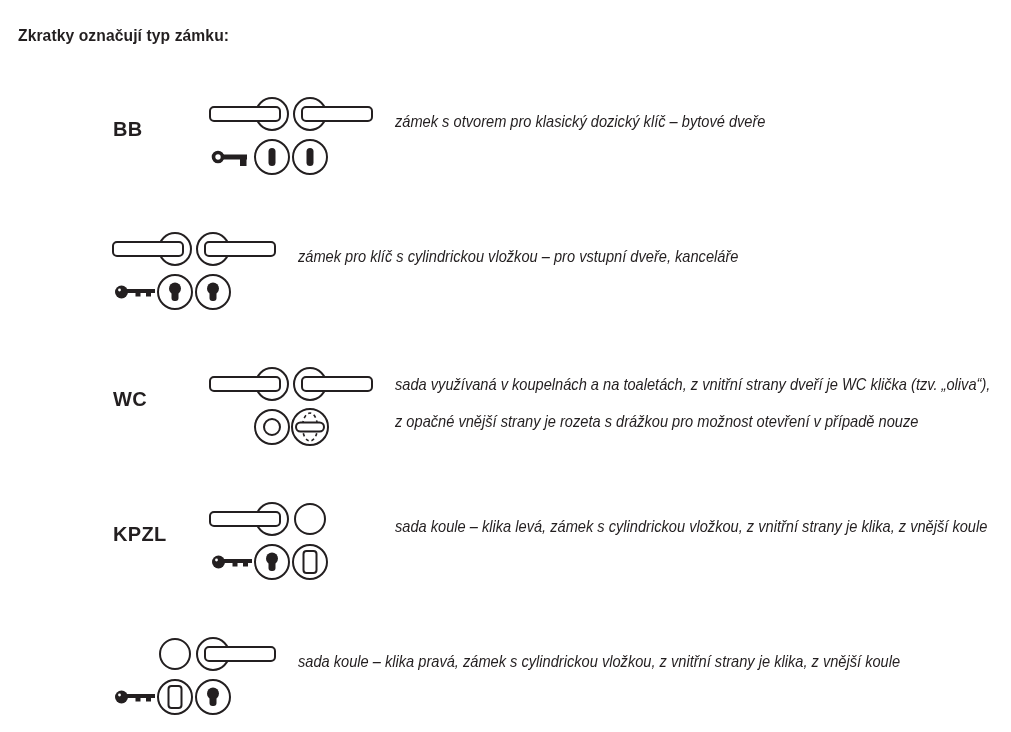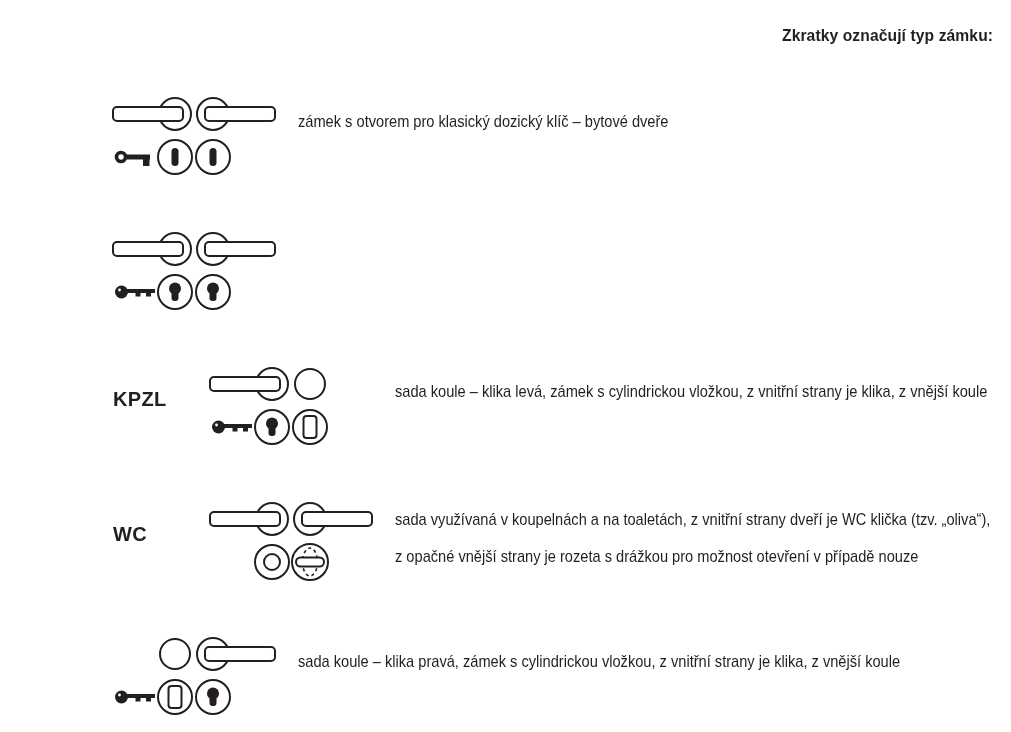"Zkratky označují typ zámku:" .header { text-align: right -> none }
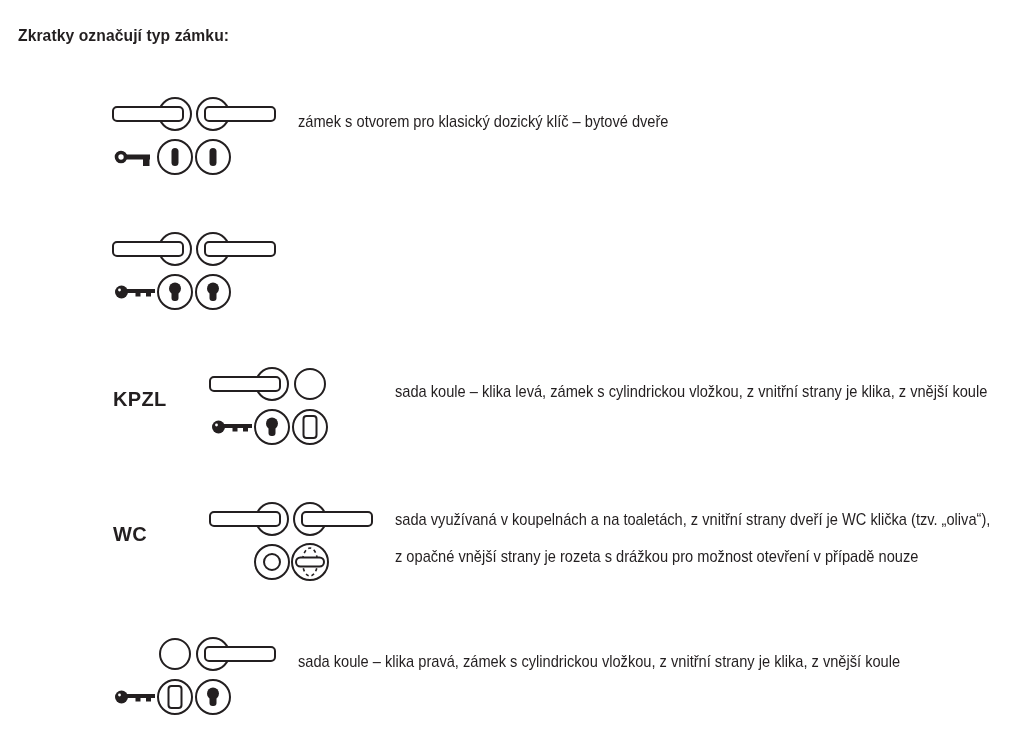"BB" div.code { html: none -> <div>BB</div> }
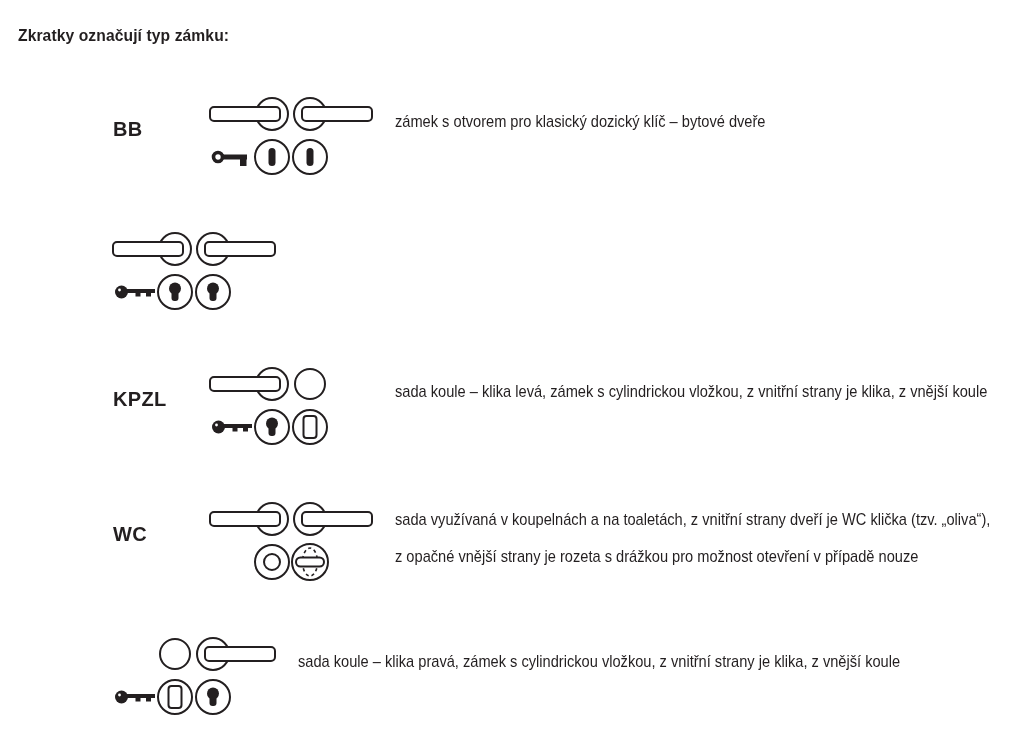"zámek s otvorem pro klasický" .desc { font-style: none -> italic }
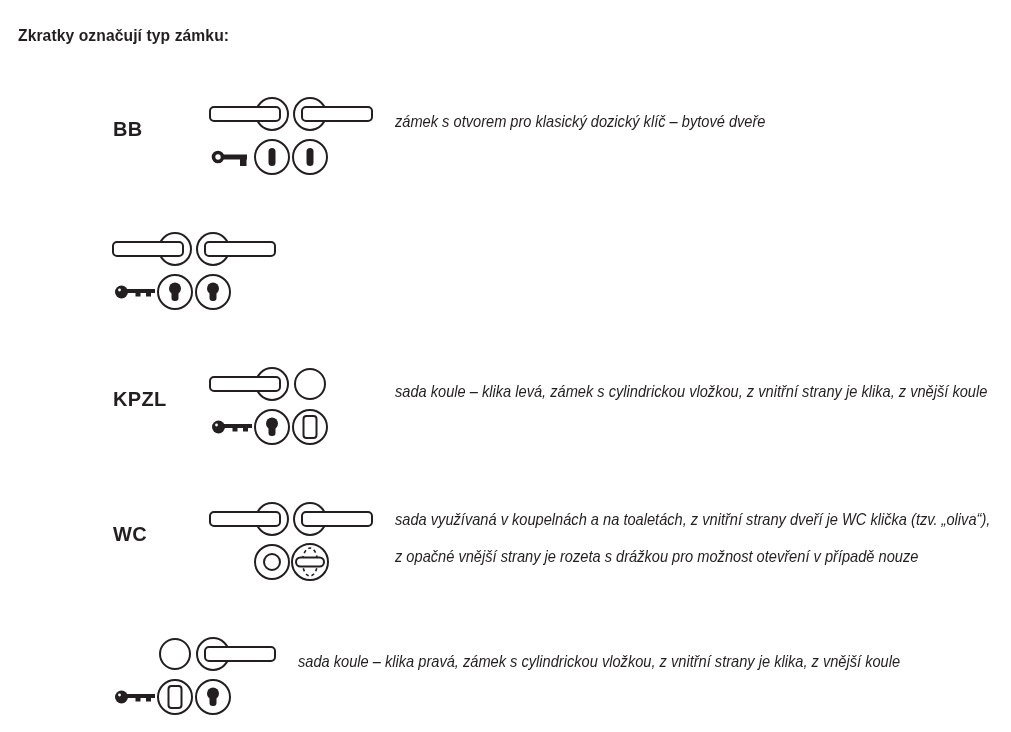"zámek pro klíč s cylindrickou" div.desc { html: none -> <div> <span>zámek pro klíč s cylindrickou vložkou – pro vstupní dveře, kanceláře</span> </div> }
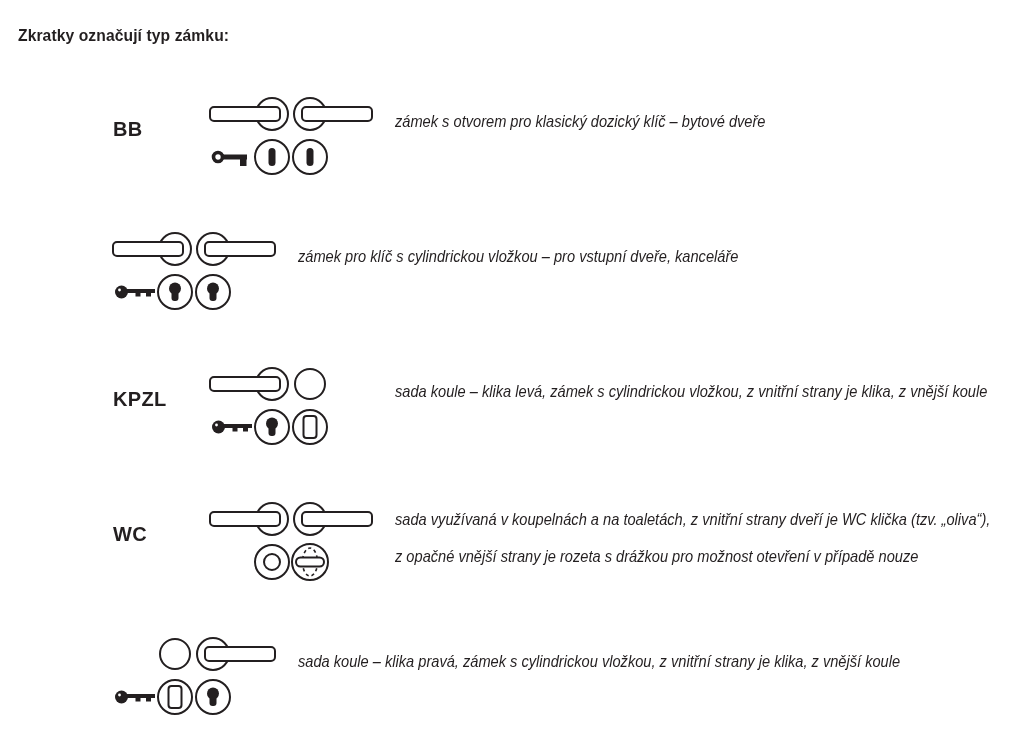"KPZL" div.row { order: before "WC" -> after "WC" }
